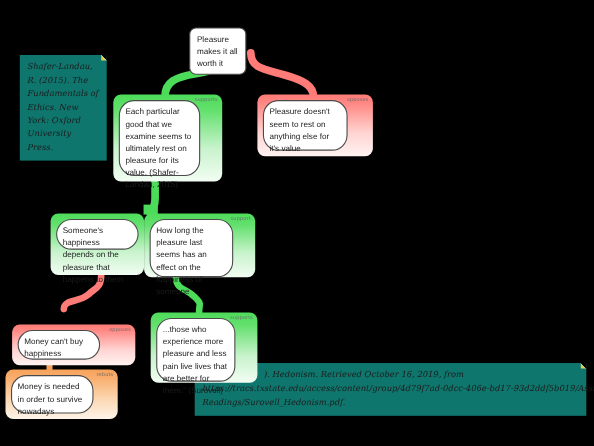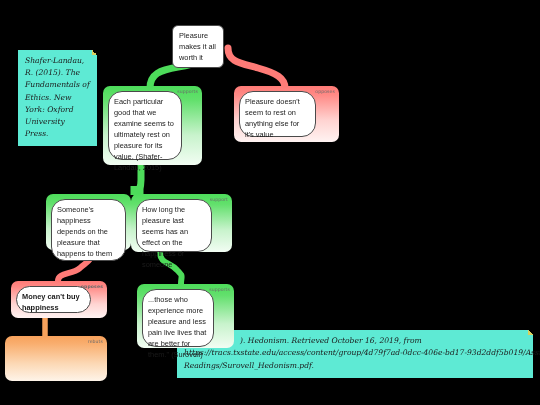"Shafer-Landau, R. (2015). The" .sticky { background: #5eead4 -> #0f766e }
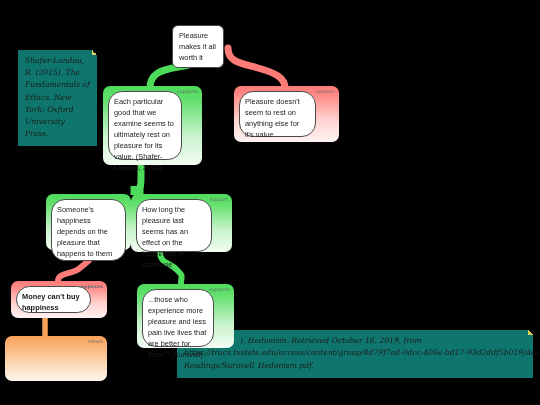"Someone's happiness depends on the" div.card { height: 62px -> 28px }
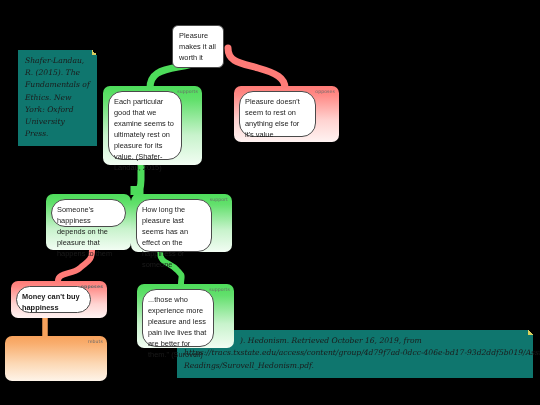"Money can't buy happiness" div.node { font-weight: bold -> none; top: 281px -> 295px; width: 96px -> 112px }
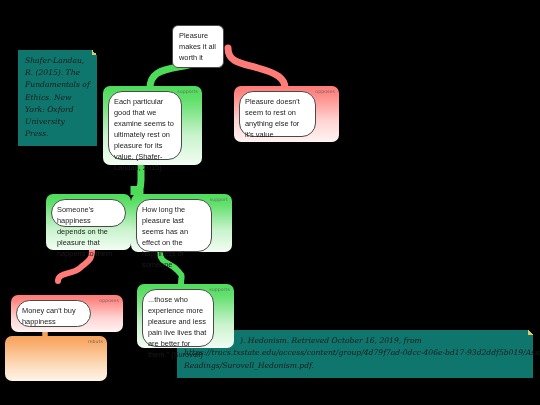"Money is needed in order" div.card { html: none -> <div>Money is needed in order to survive nowadays</div> }
